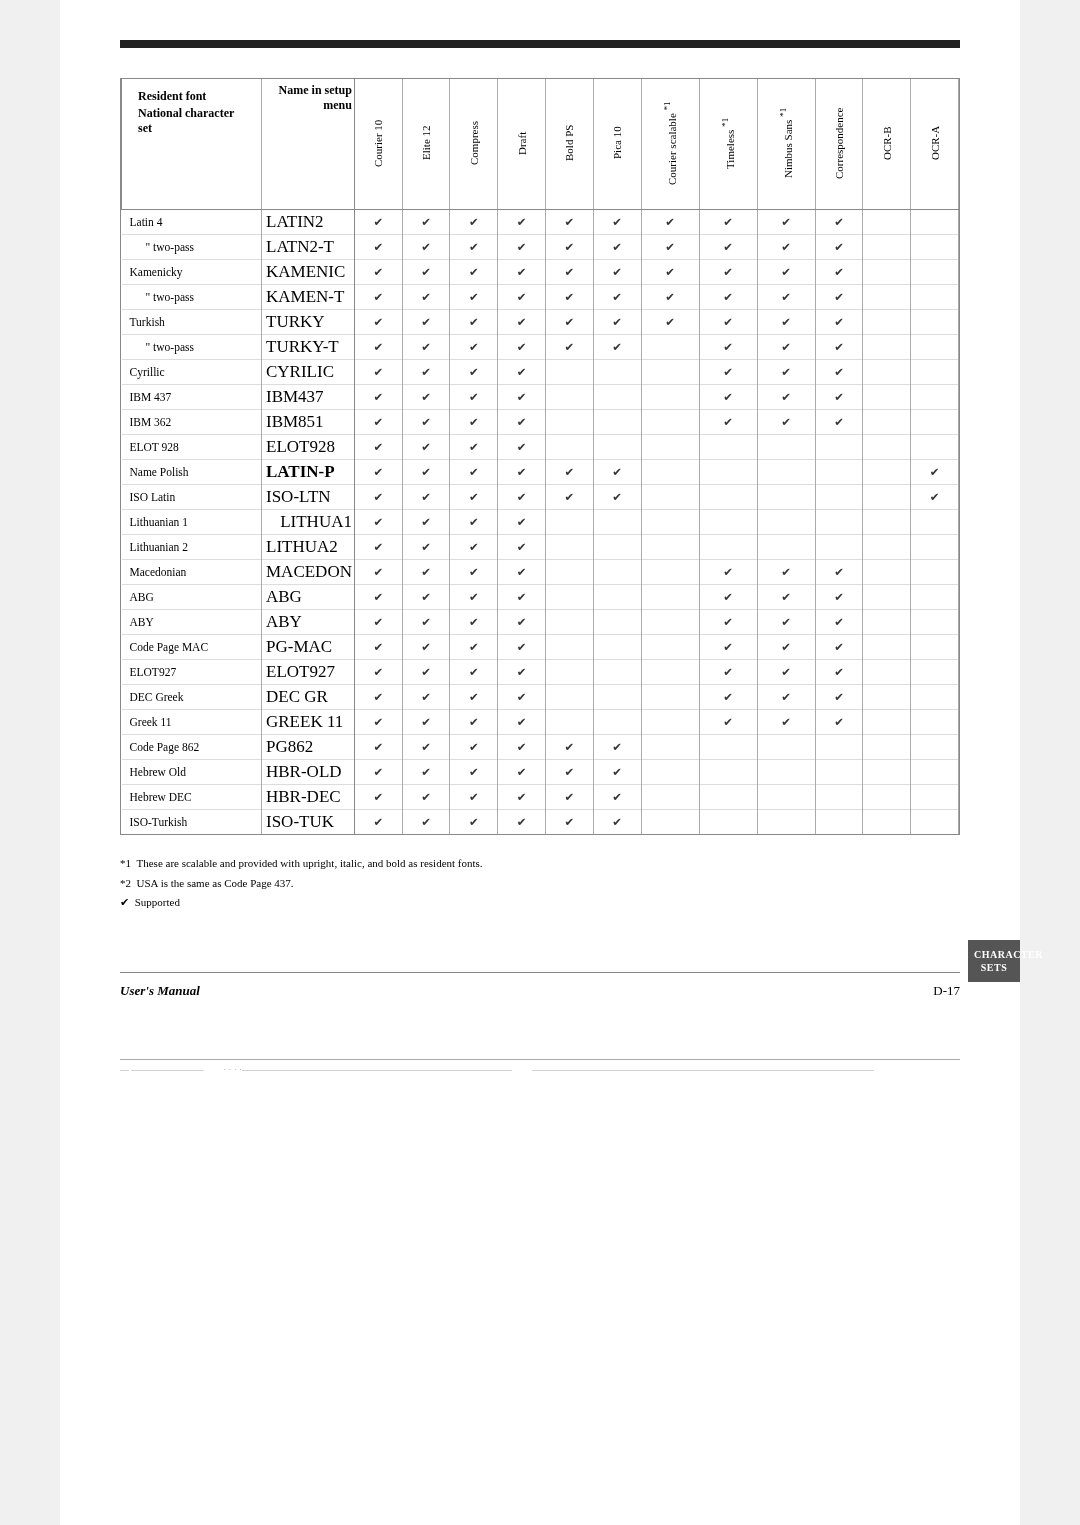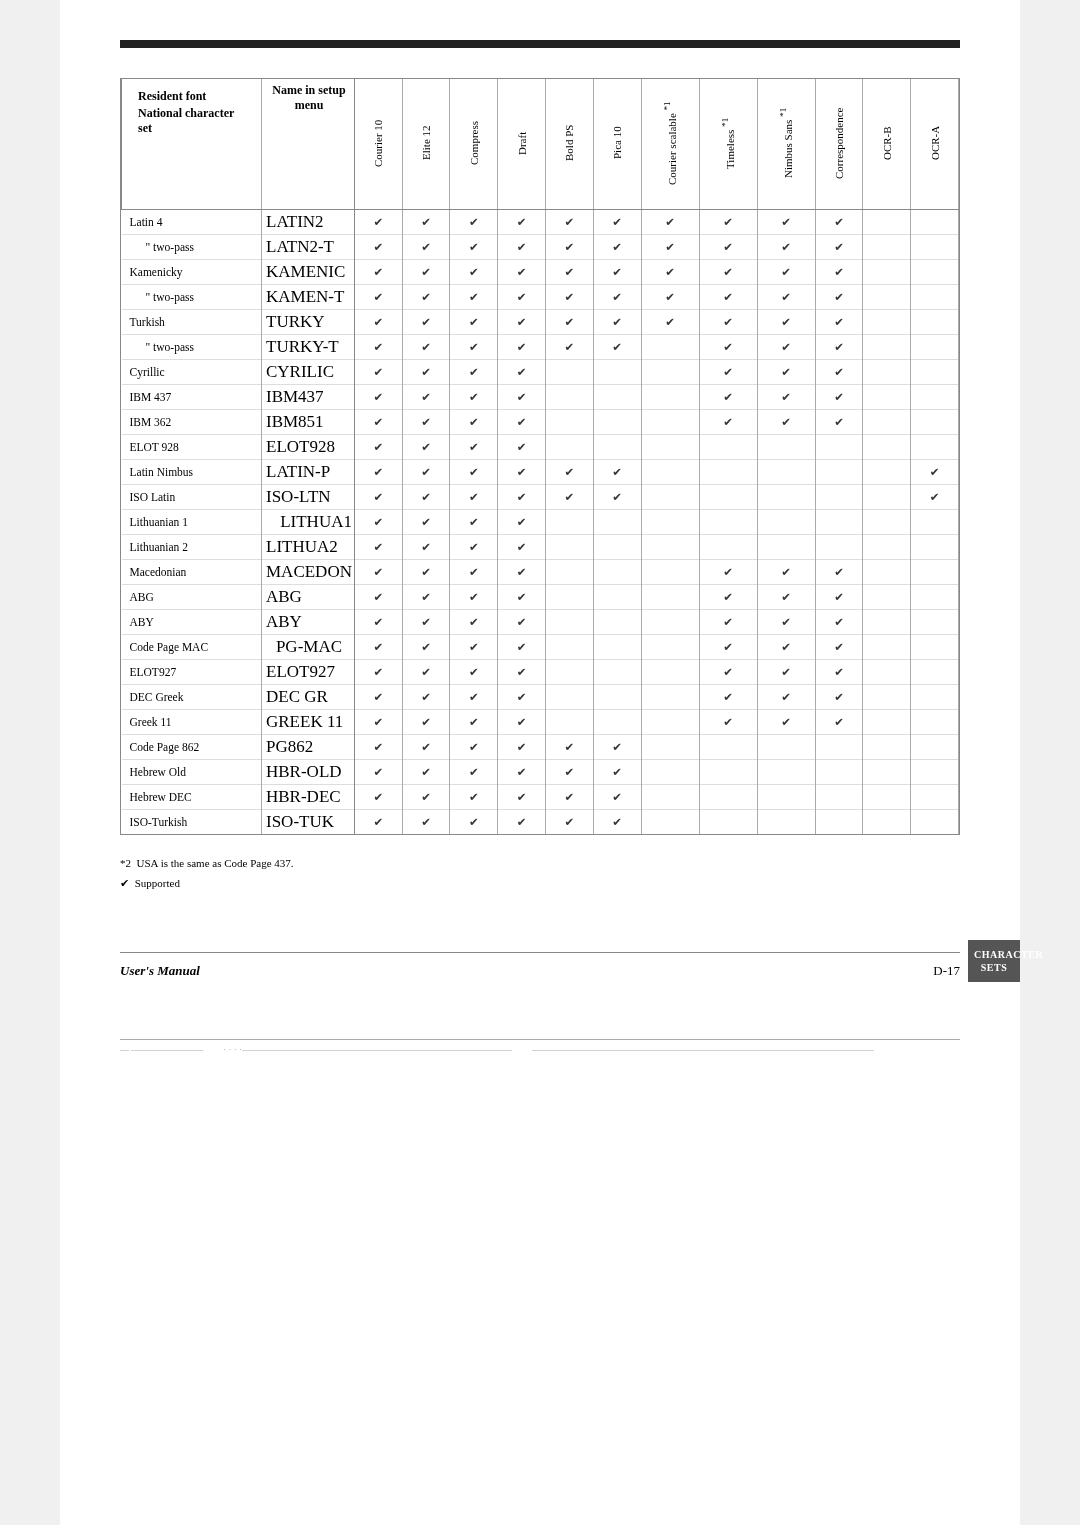"Name in setup menu" .header-row th:nth-child(2) { text-align: center -> right }
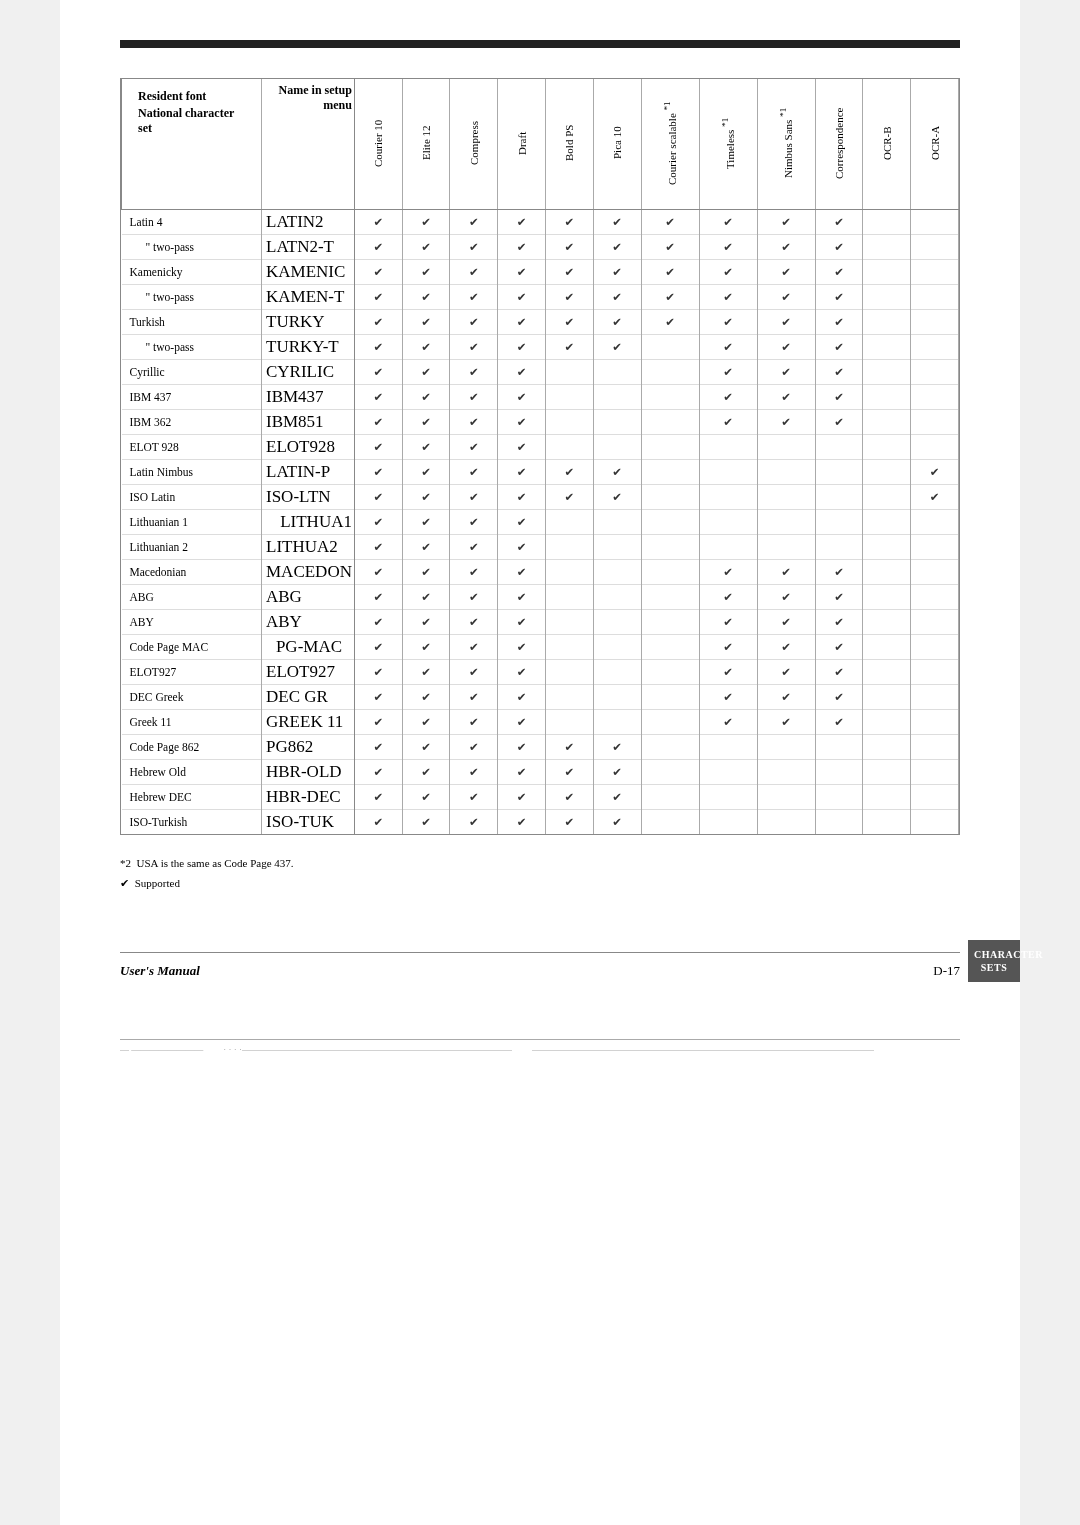"Latin Nimbus" td { text: Latin Nimbus -> Name Polish }
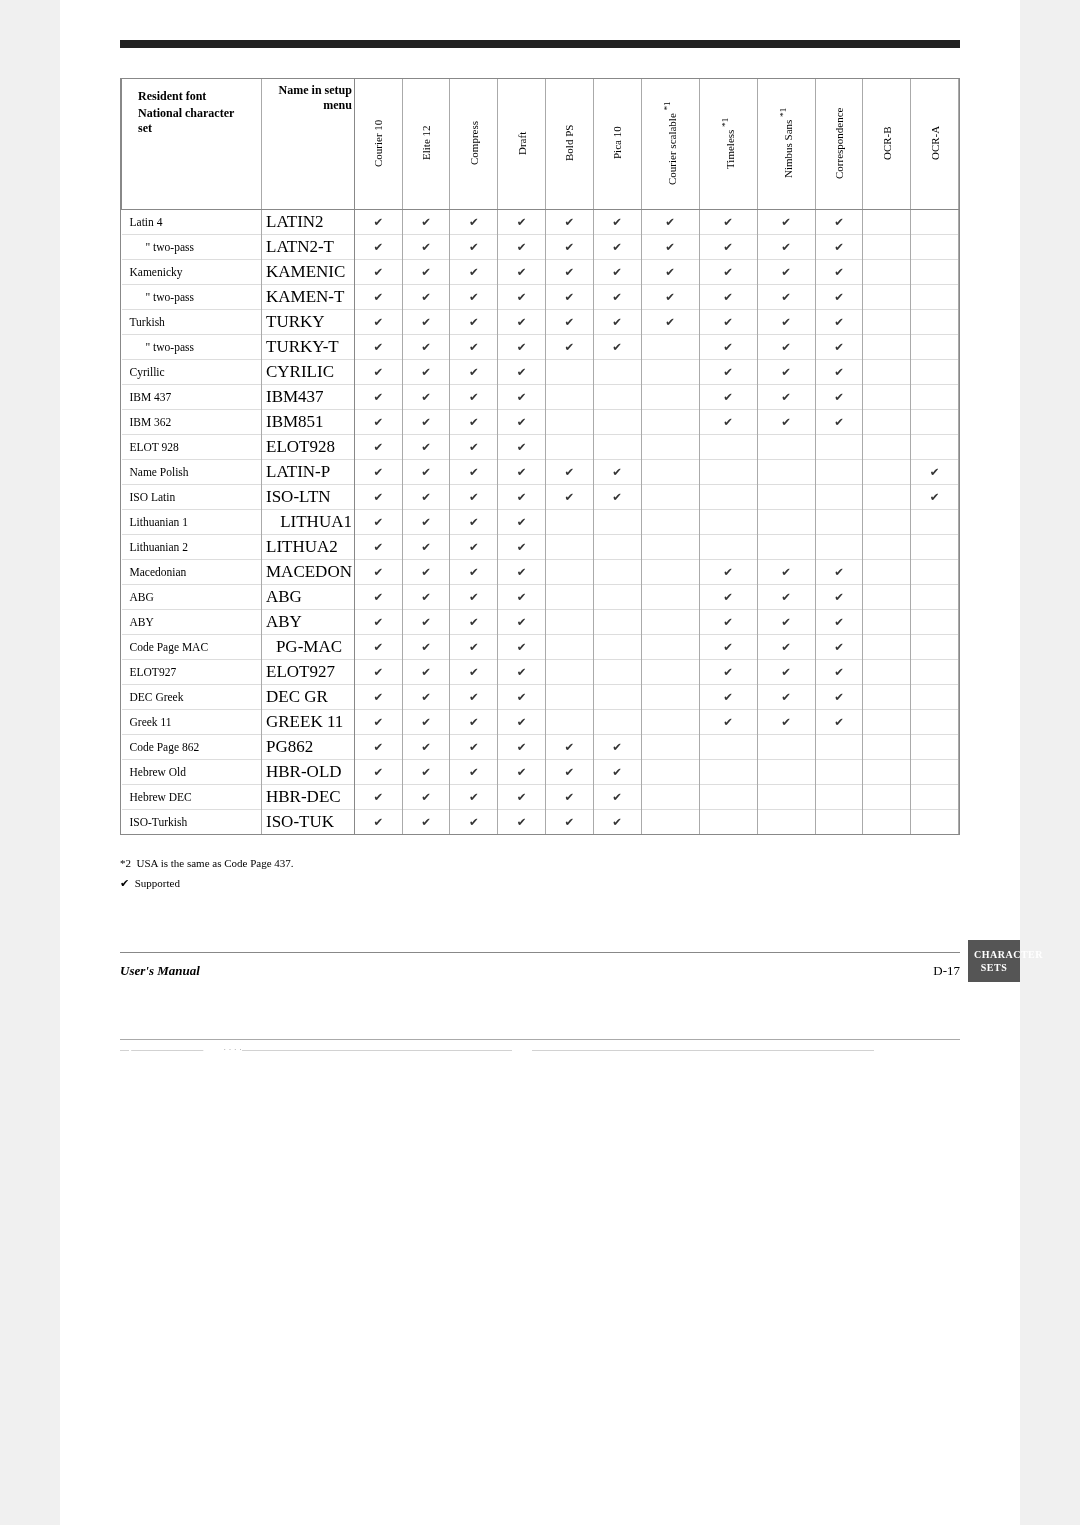"LATIN-P" td { font-weight: none -> bold }
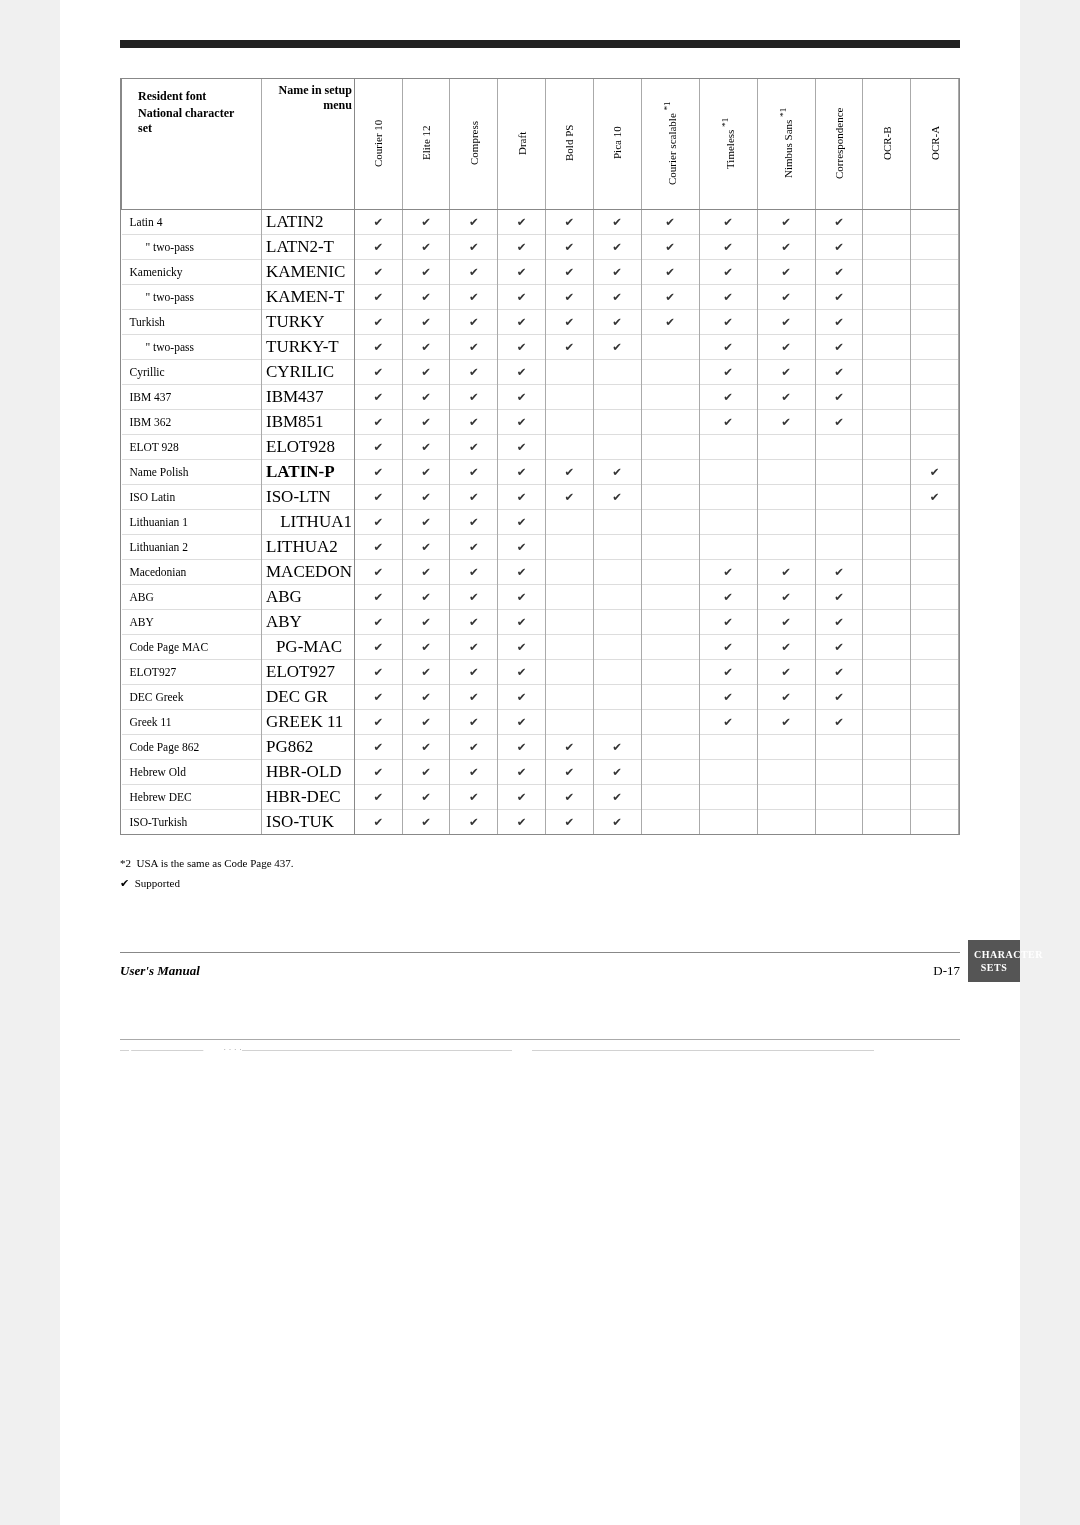"PG-MAC" td { text-align: center -> left }
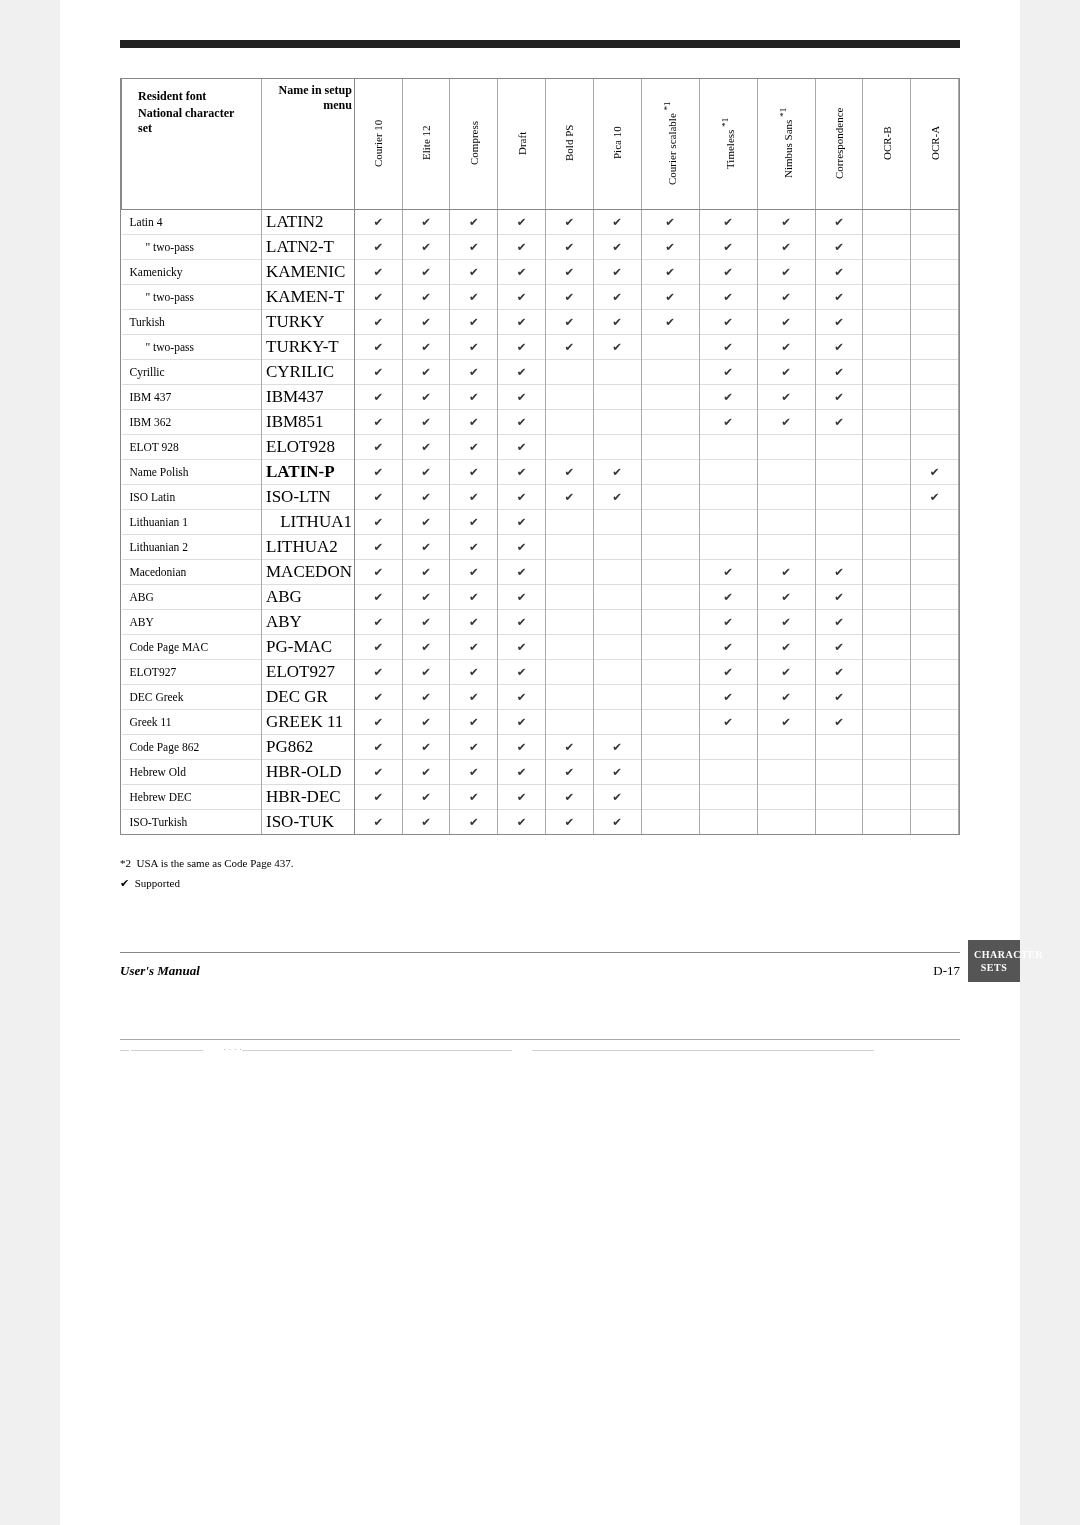"*1 These are scalable and" div { html: none -> <div>*1&nbsp;&nbsp;These are scalable and provided with upright, italic, and bold as resident fonts.</div> }
